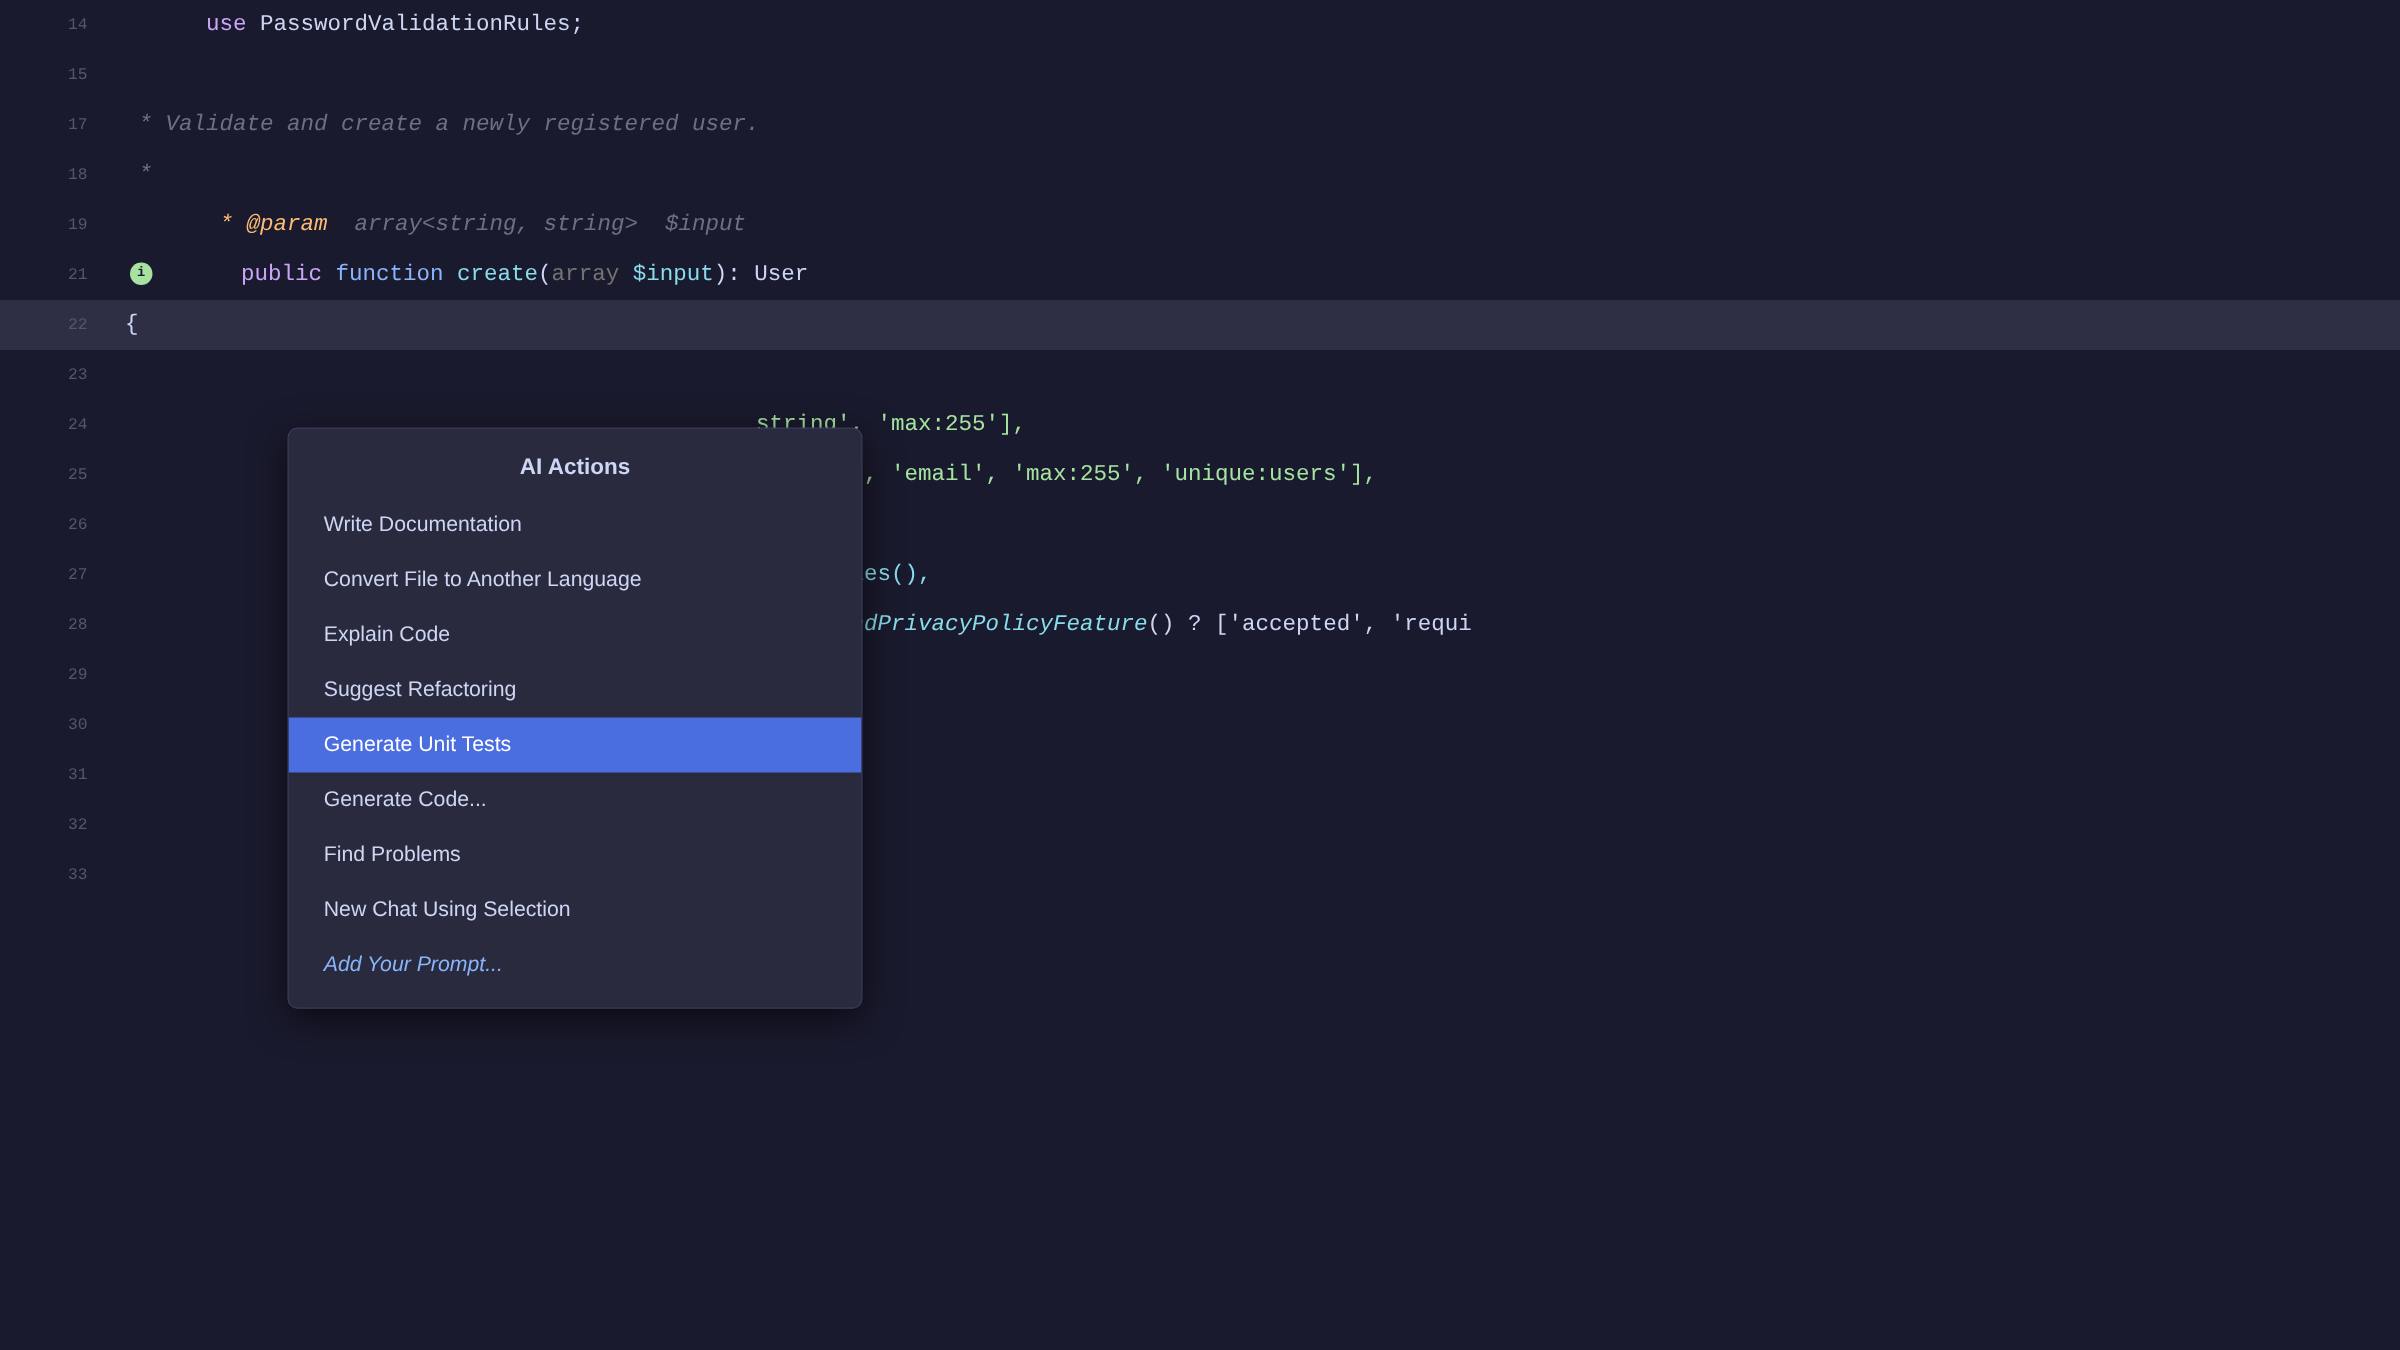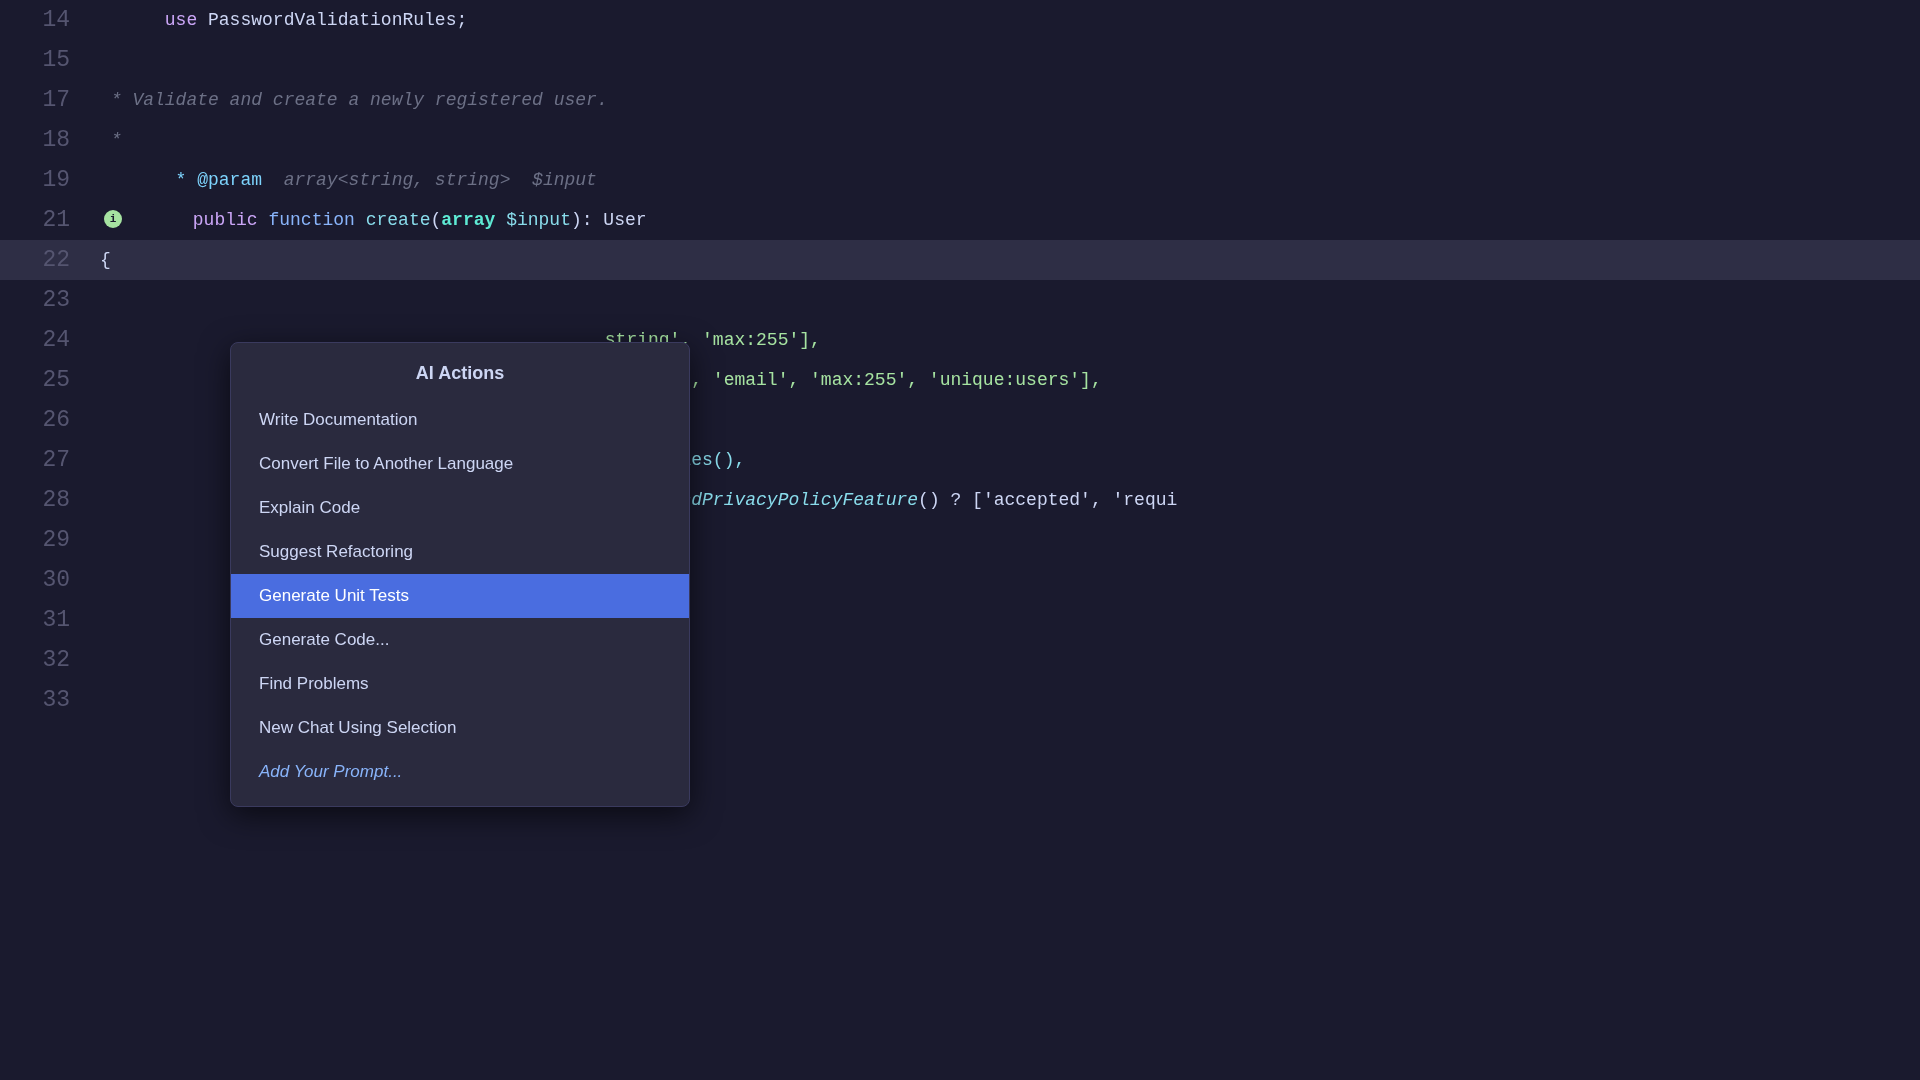"14" .line-number { font-size: 23px -> 13px }
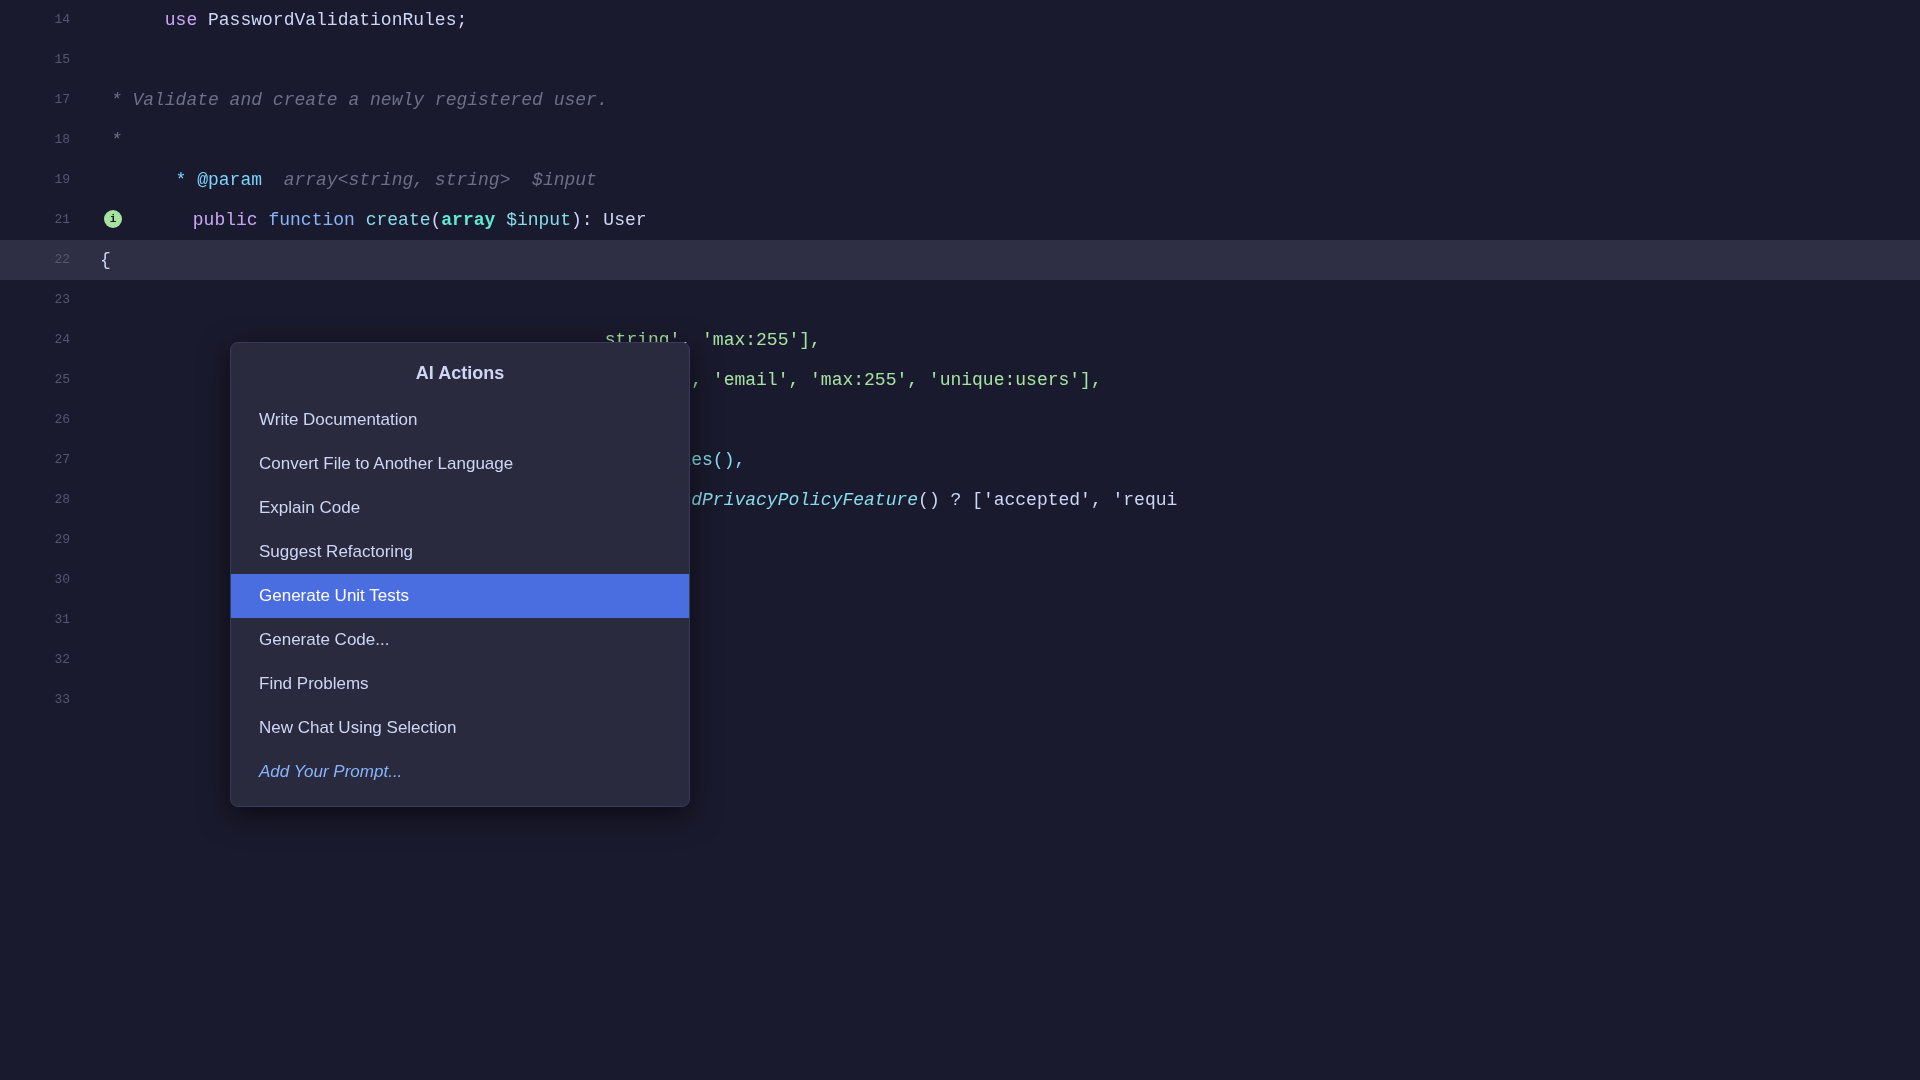"* @param" .comment-param { color: #7dd3fc -> #fdba74; font-style: none -> italic }
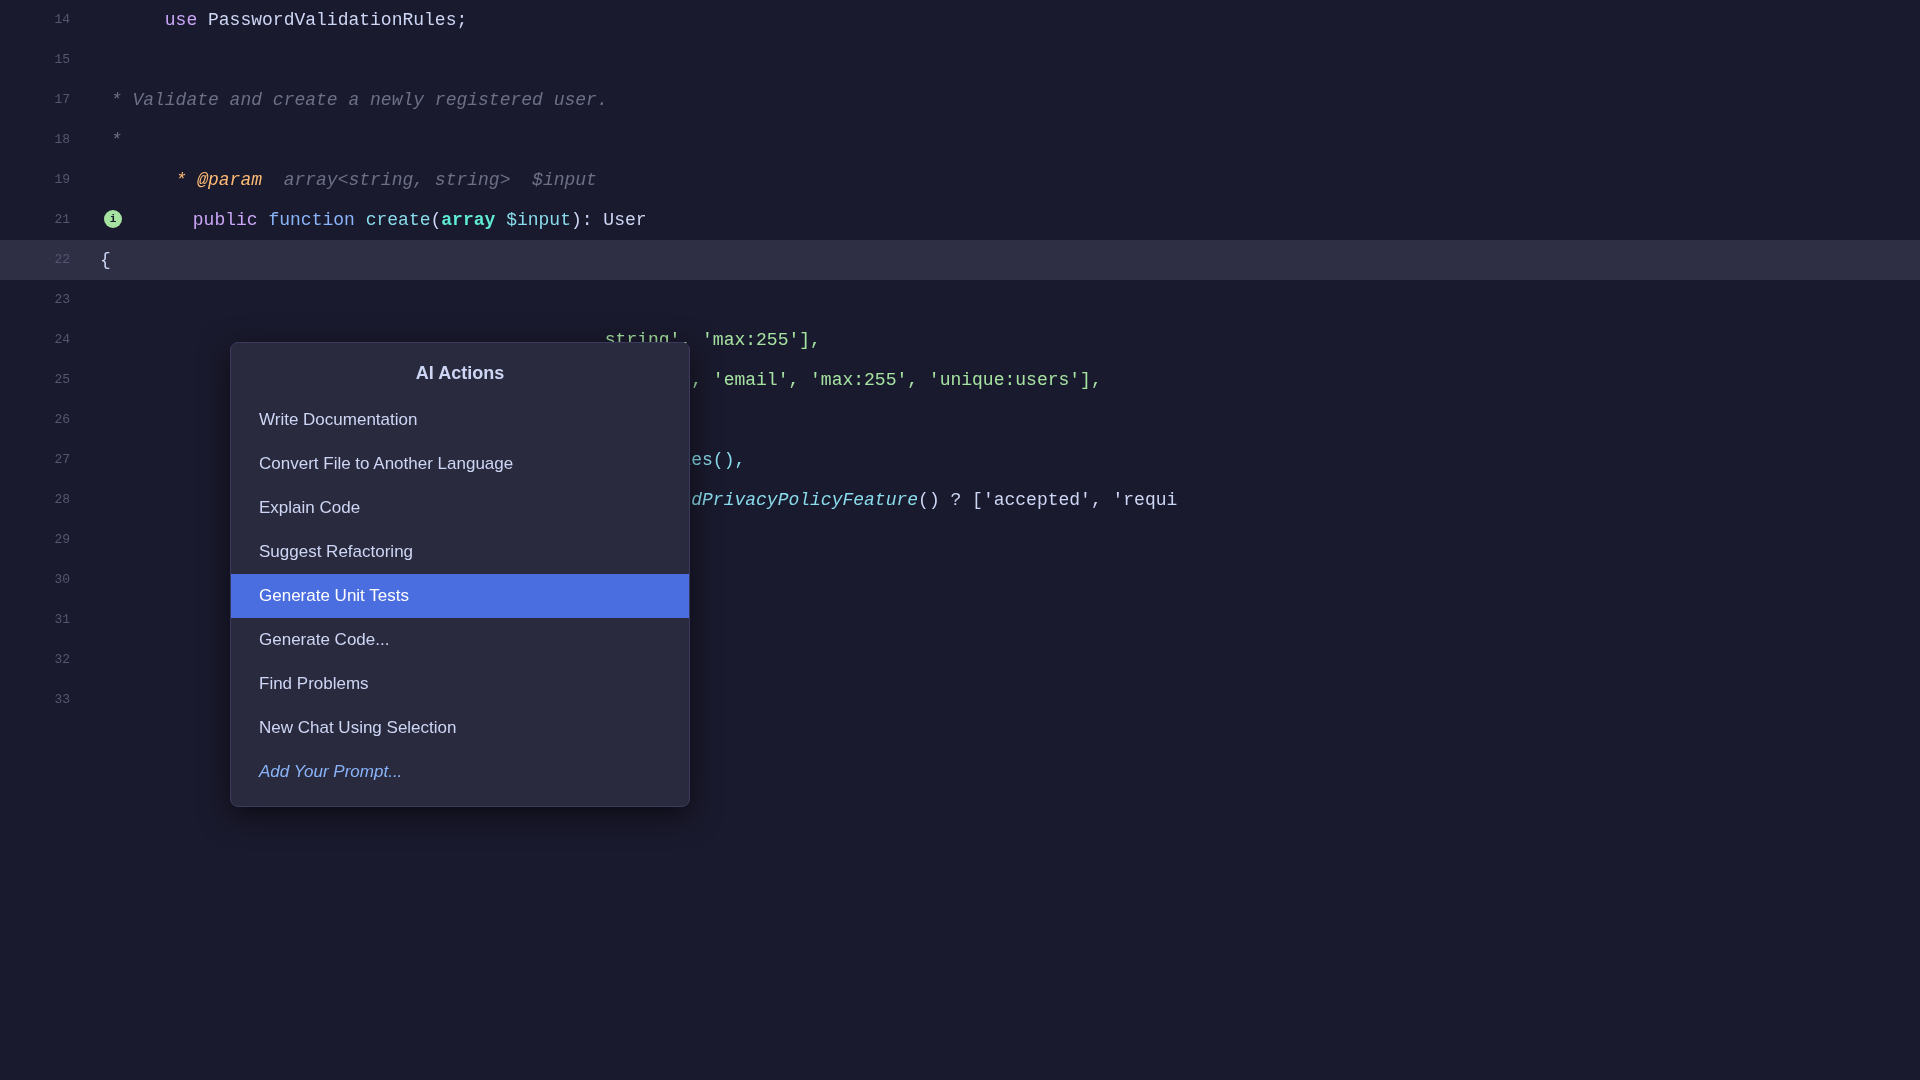"array" .kw-array { color: #5eead4 -> #737373; font-weight: bold -> none }
